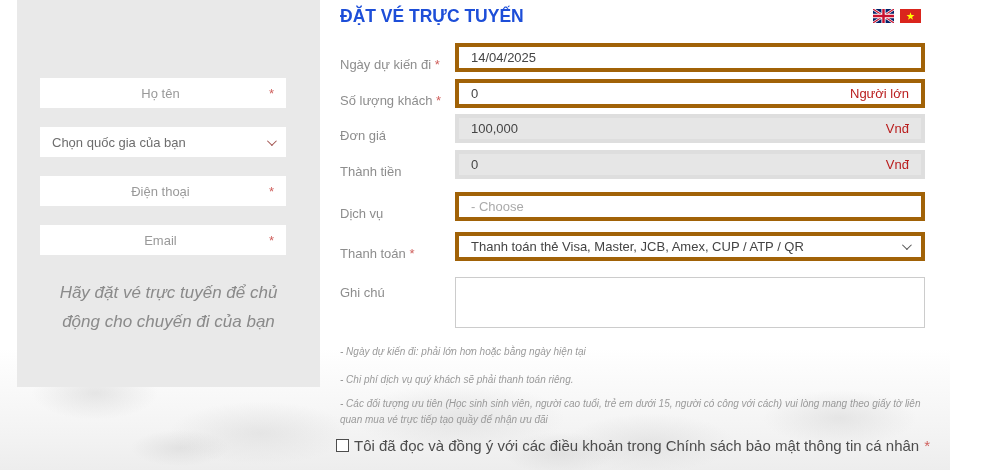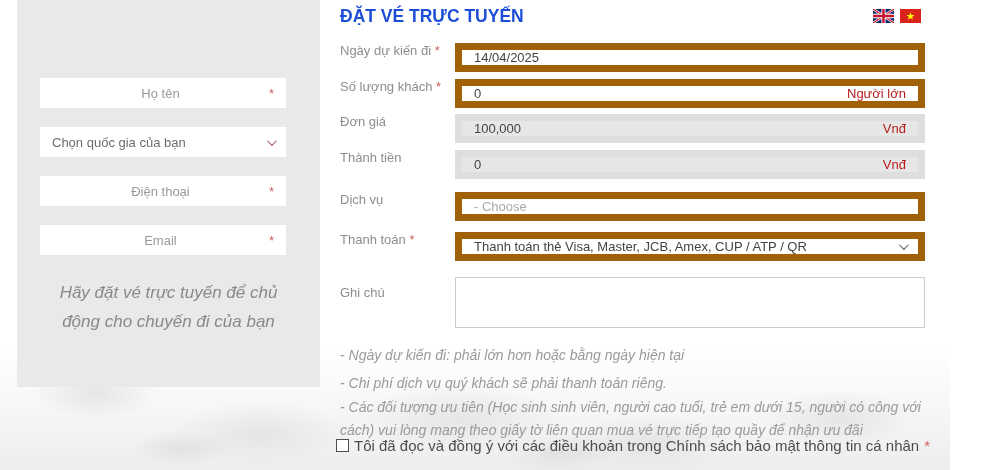"Ngày dự kiến đi *" .row { align-items: flex-start -> flex-end }
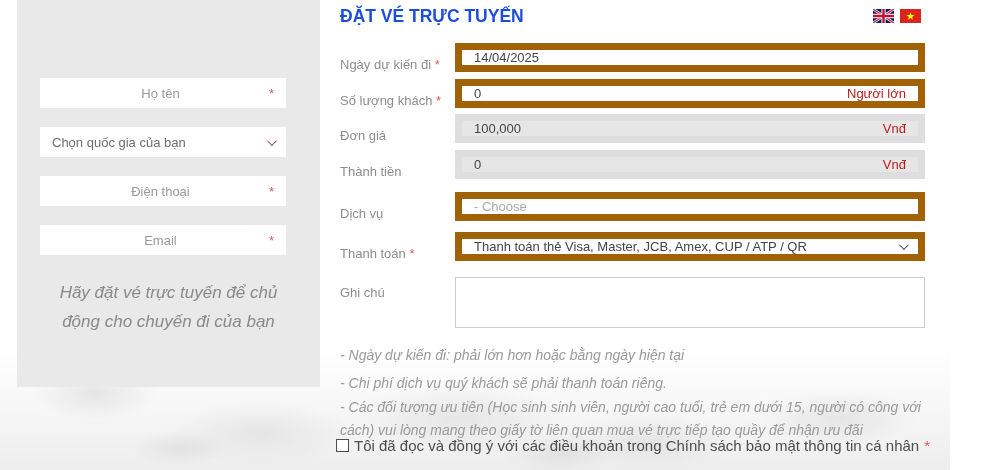"14/04/2025" .field { border: 7px solid #a16207 -> 4px solid #a16207 }
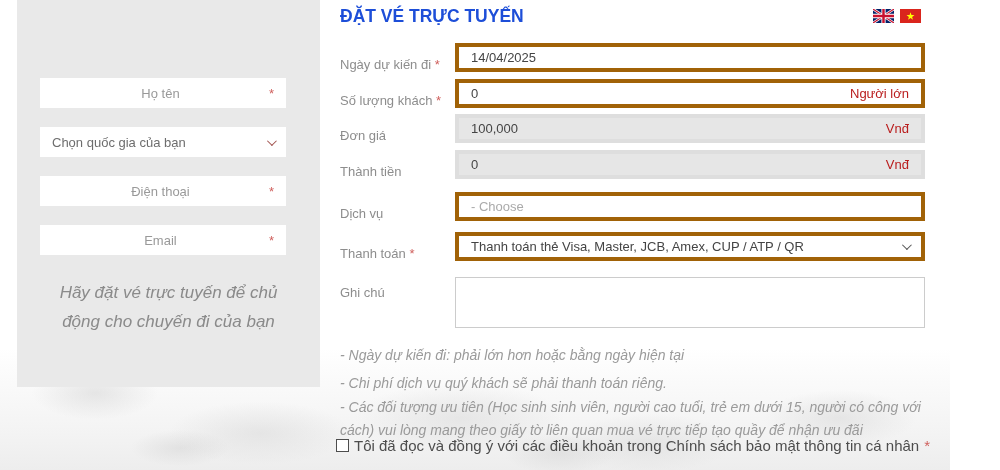"- Ngày dự kiến đi:" .hint { font-size: 14px -> 10px }
